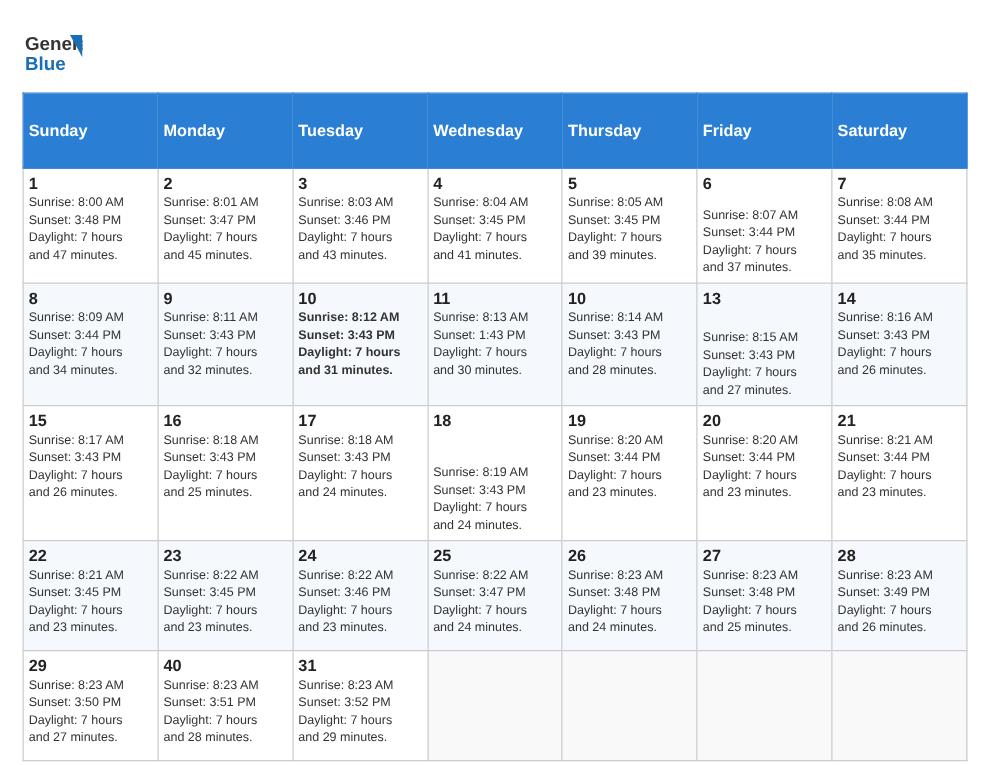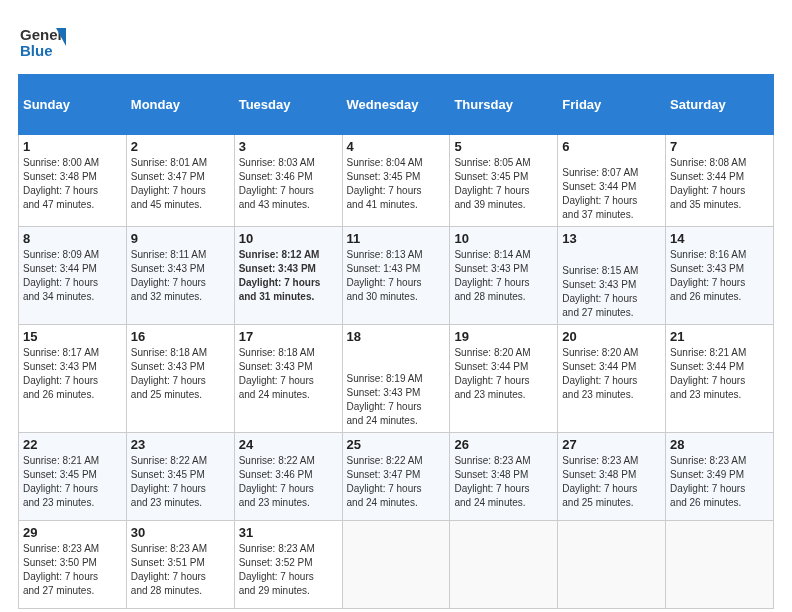"30" span.day-num { text: 30 -> 40 }
